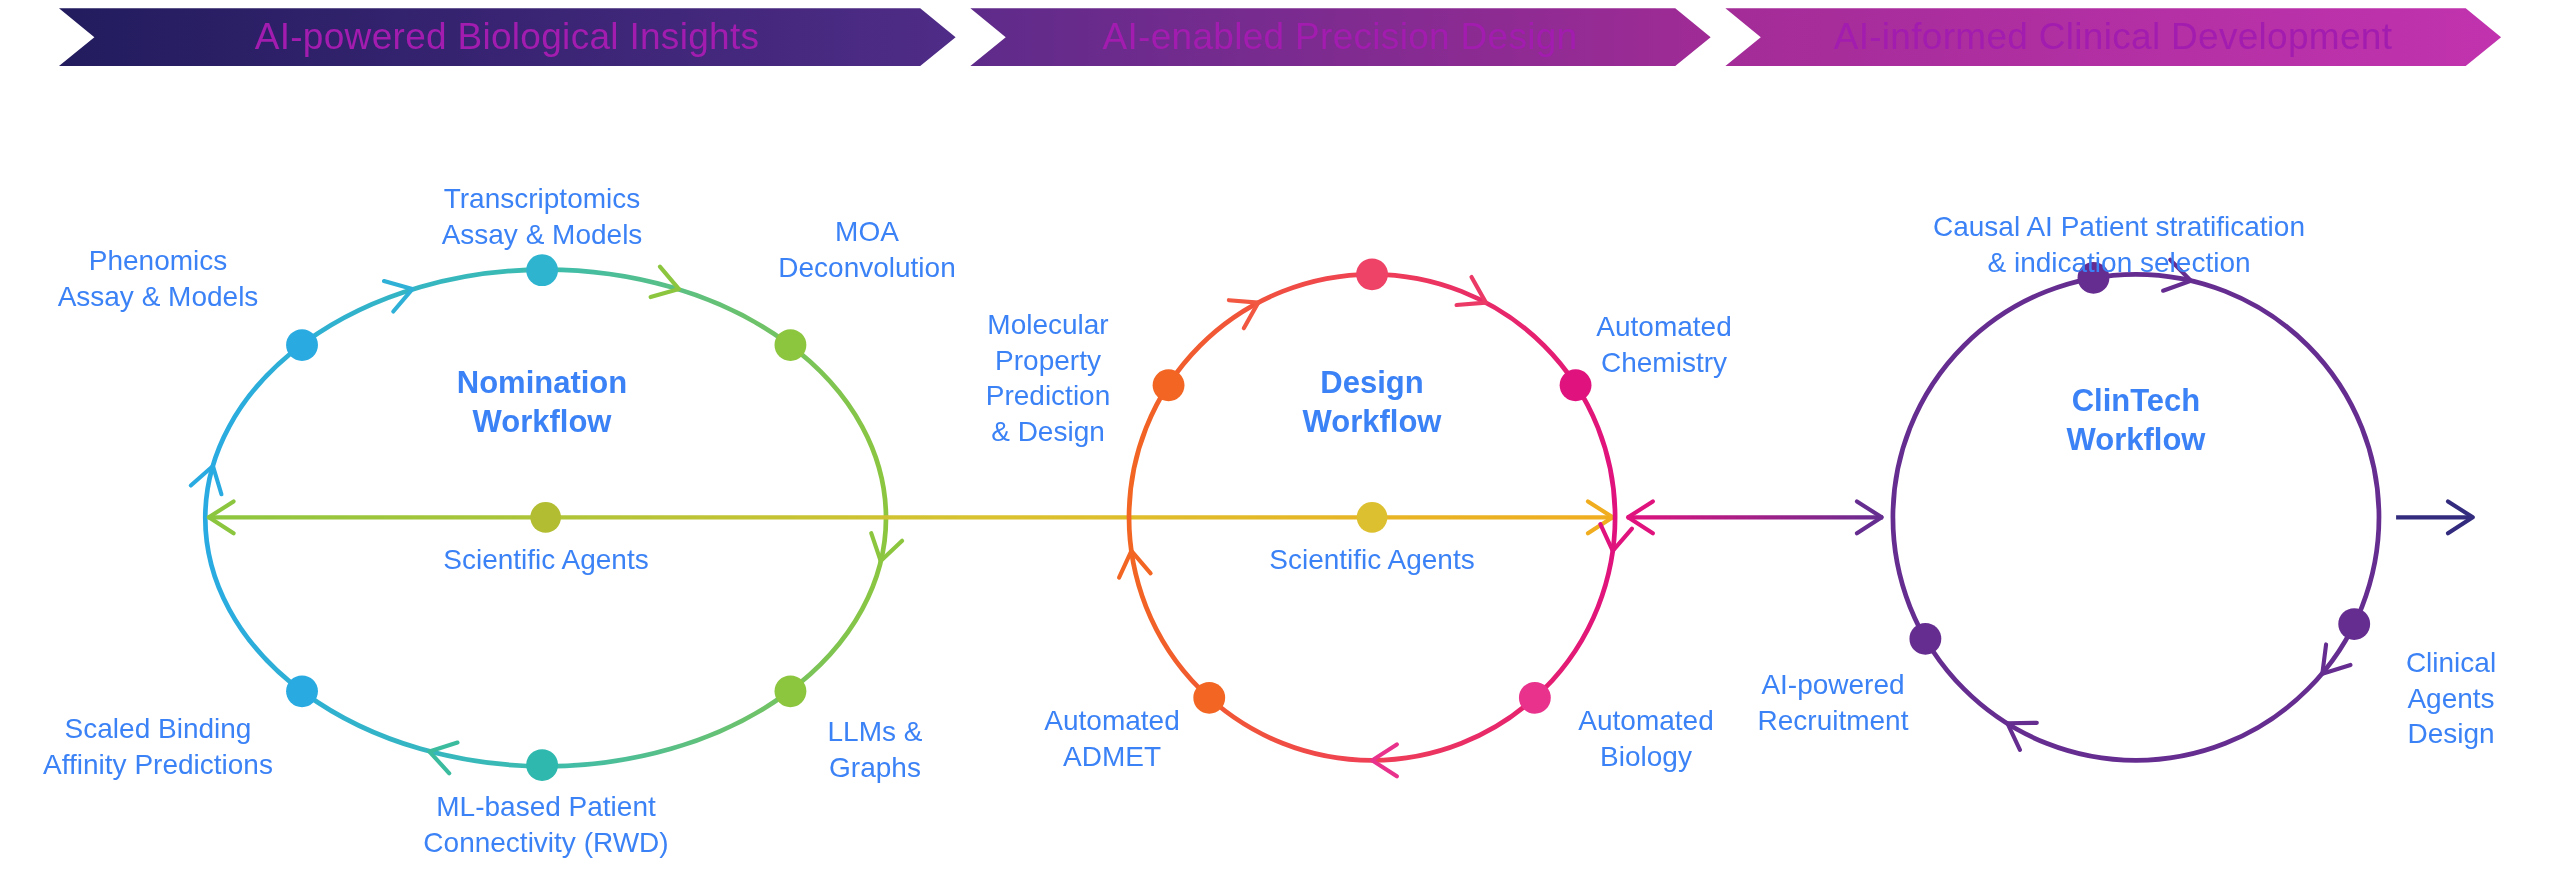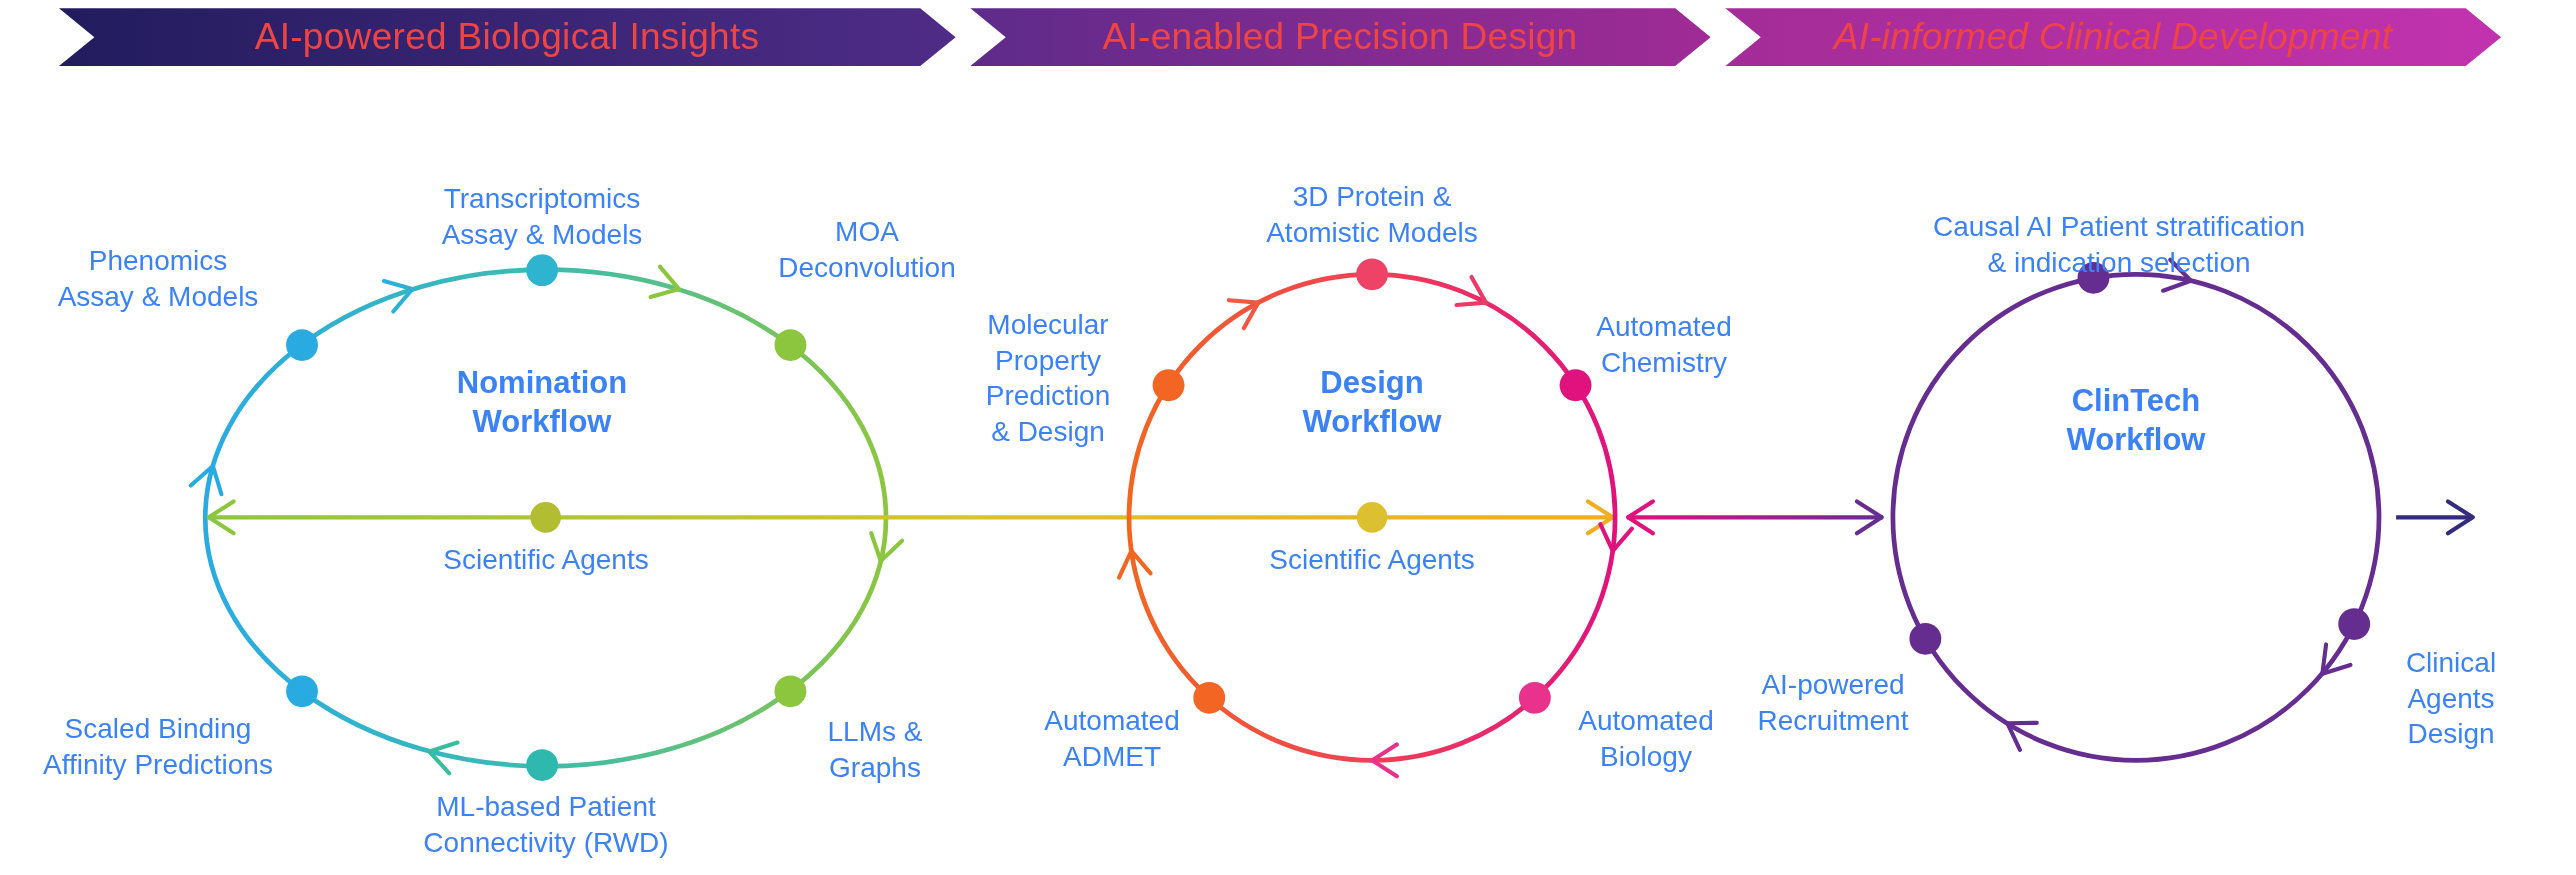"AI-powered Biological Insights" .banner-label { color: #ef4444 -> #a21caf }
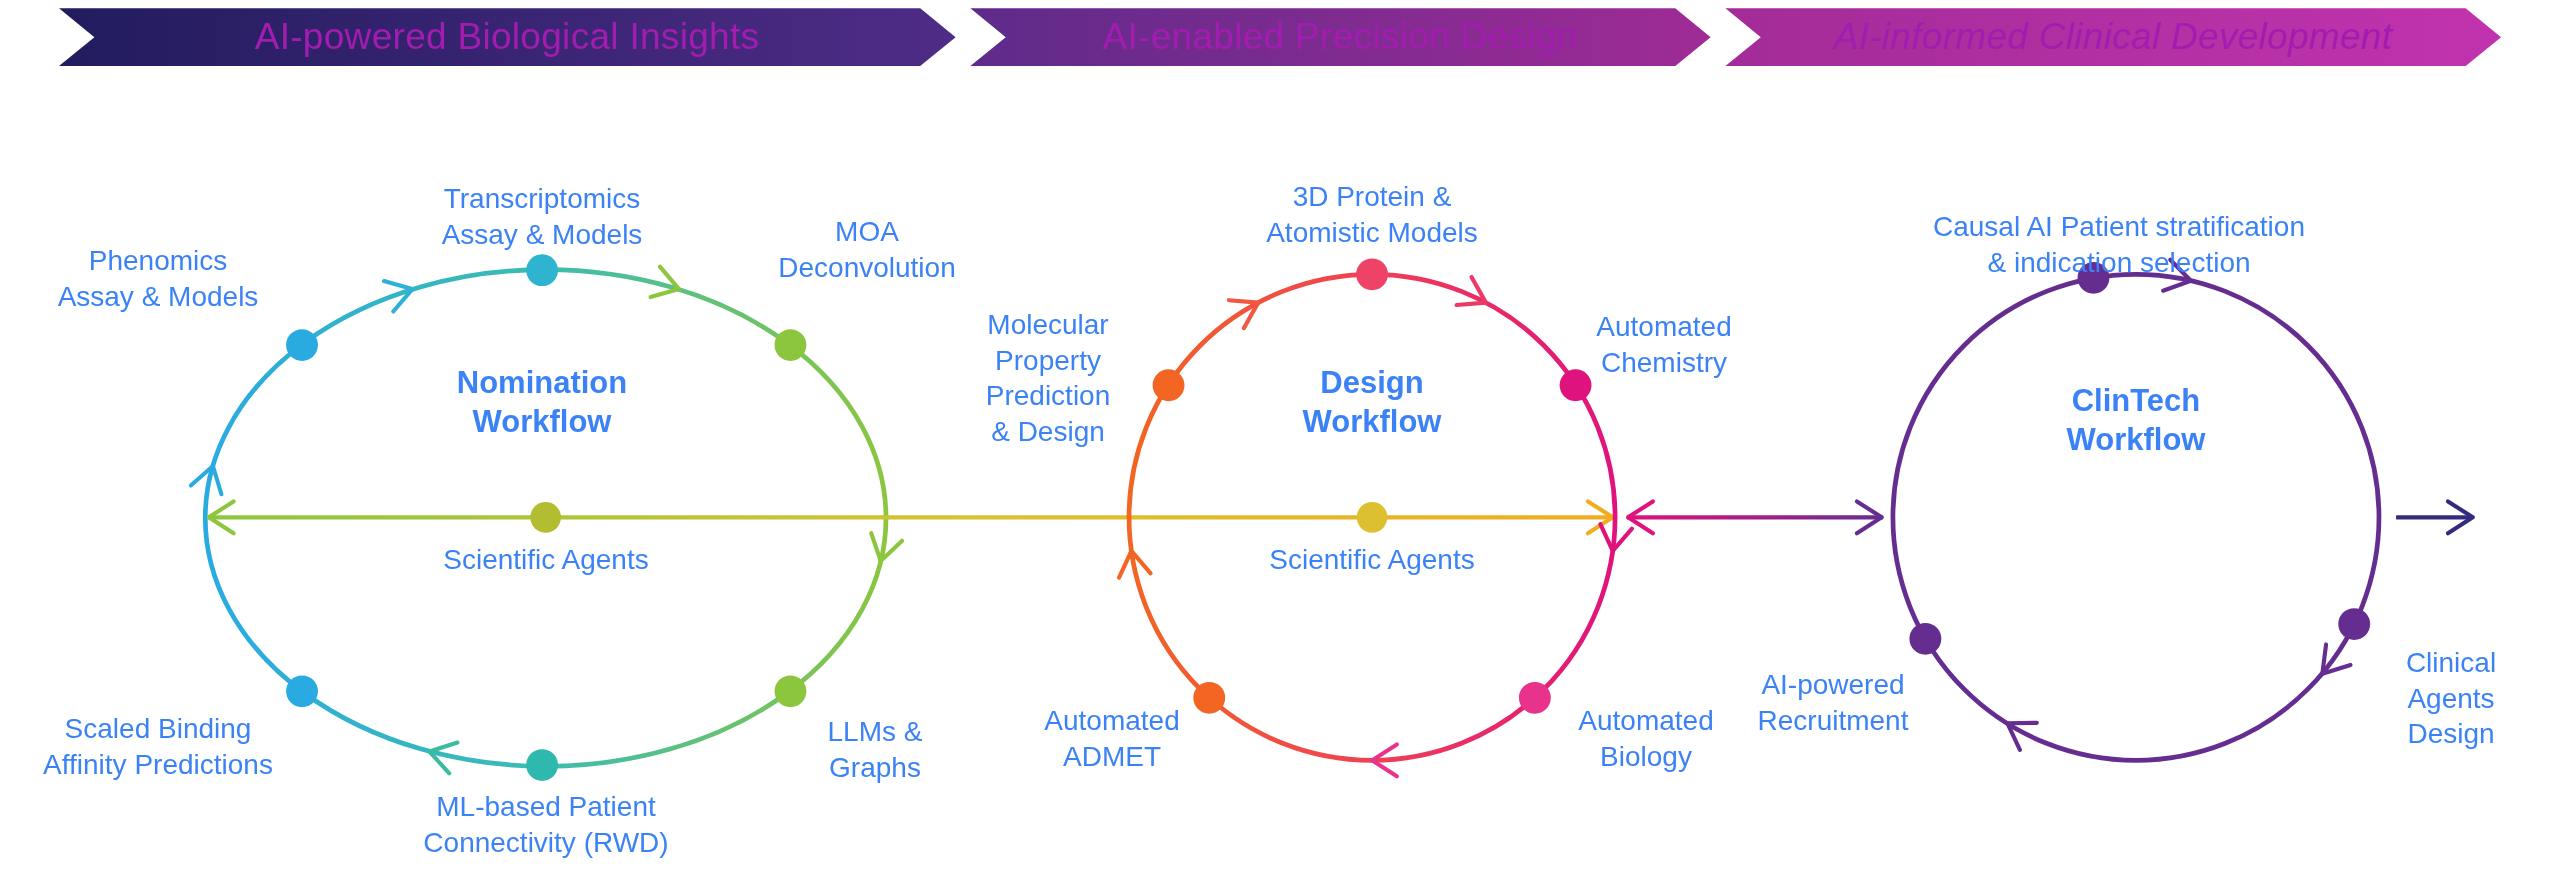"AI-informed Clinical Development" div.banner-label { font-style: italic -> none }
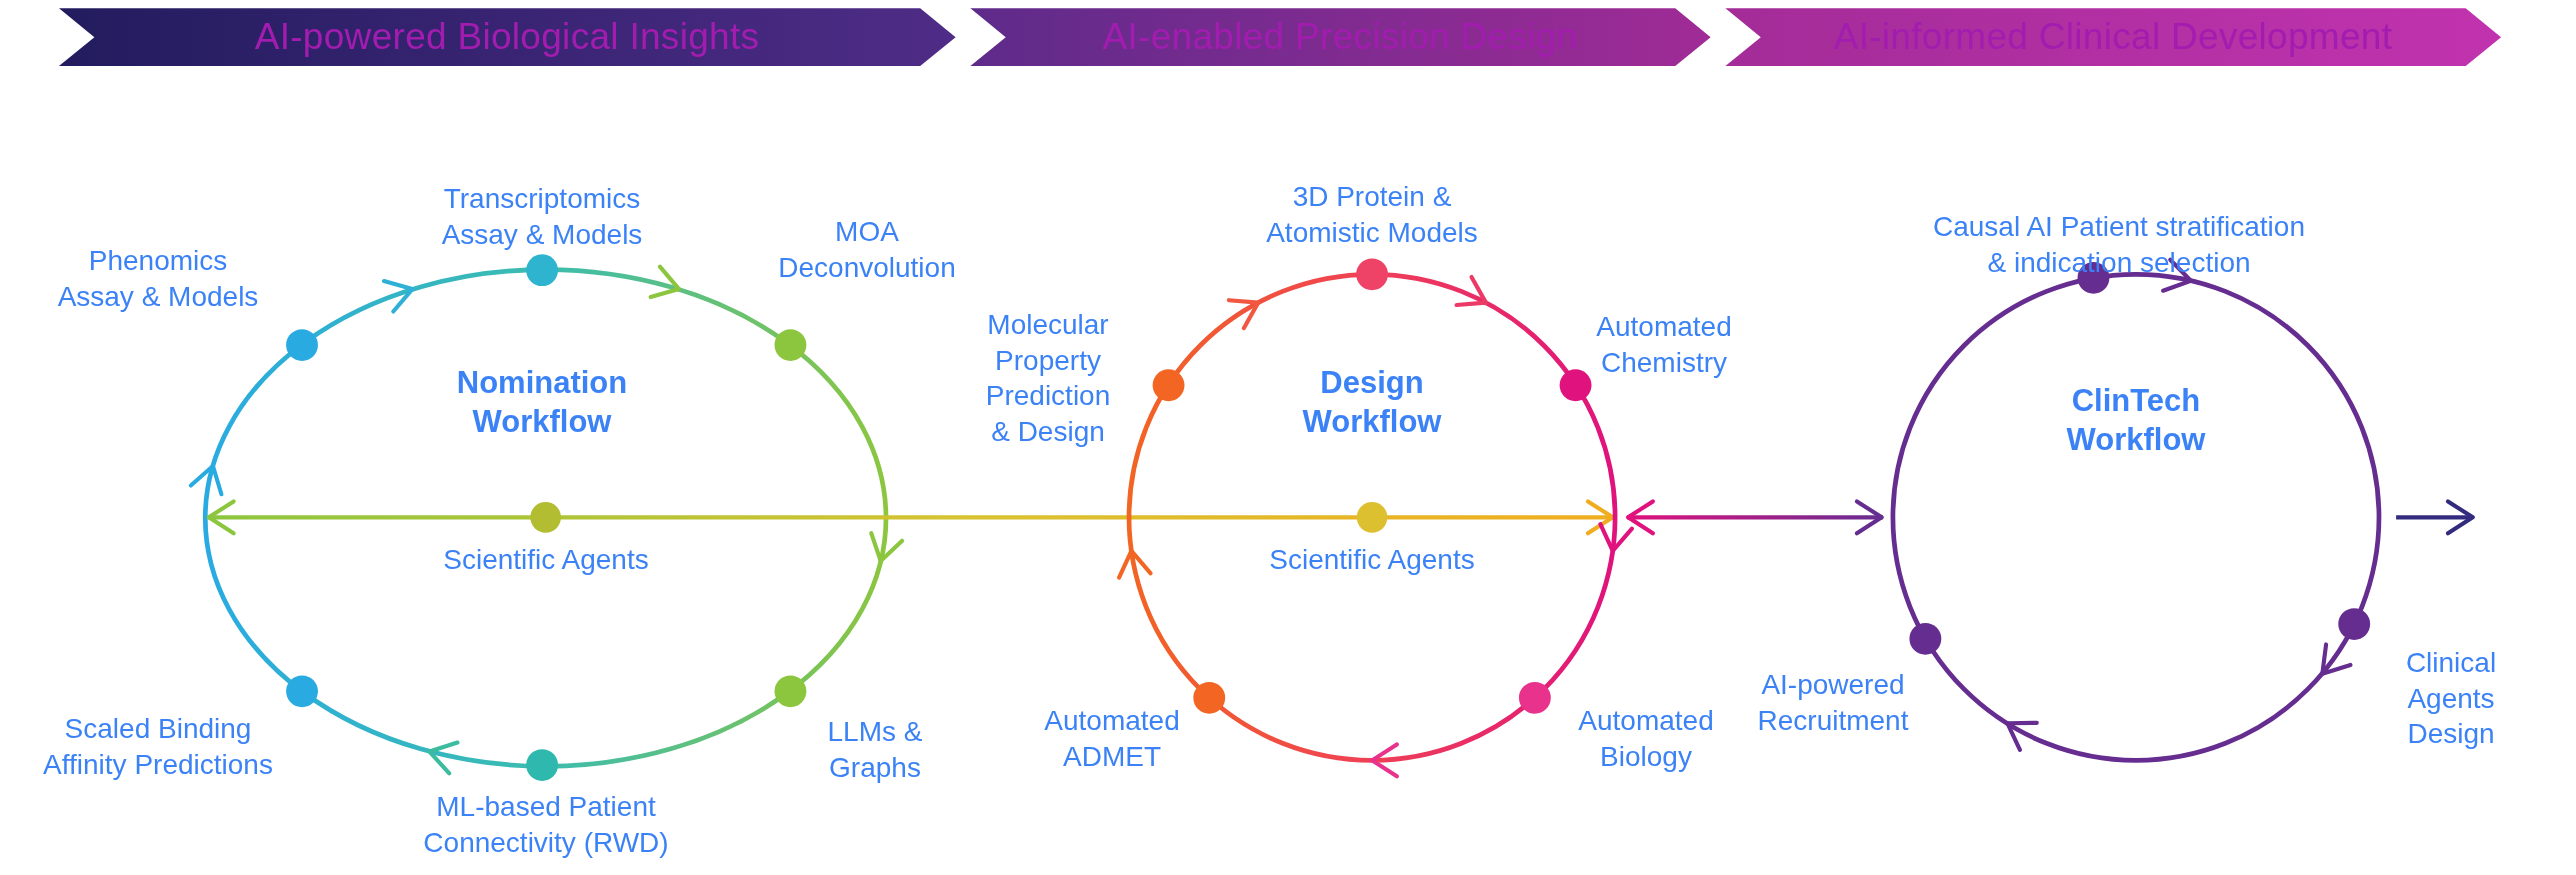"3D Protein &" div.lbl { html: <div>3D Protein &amp; Atomistic Models</div> -> none }
